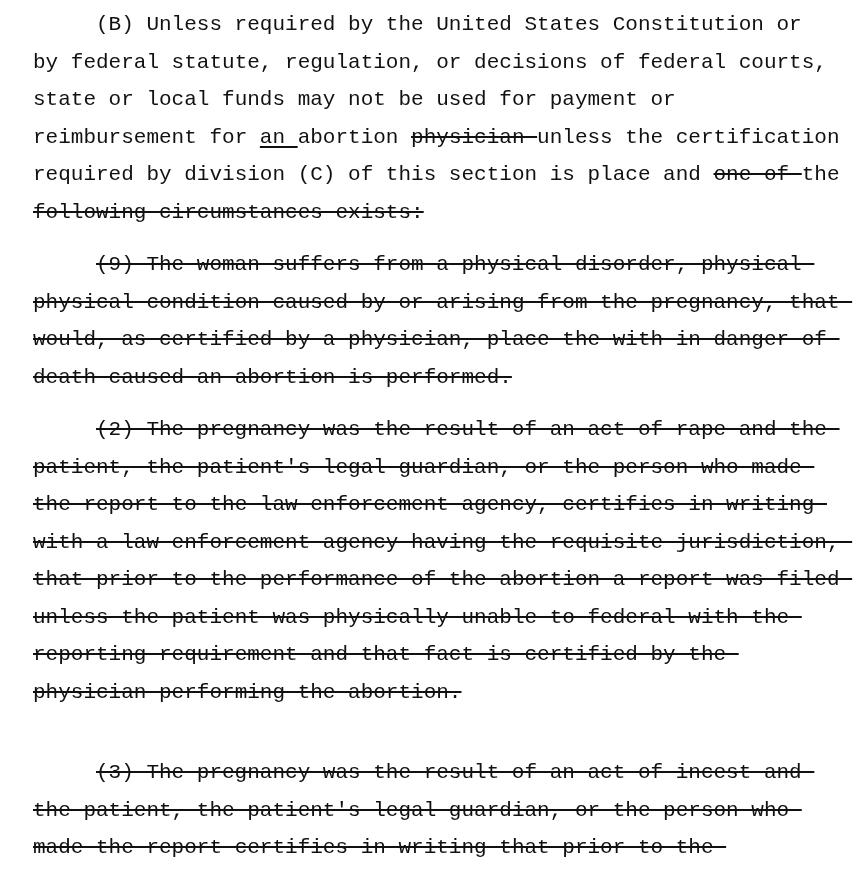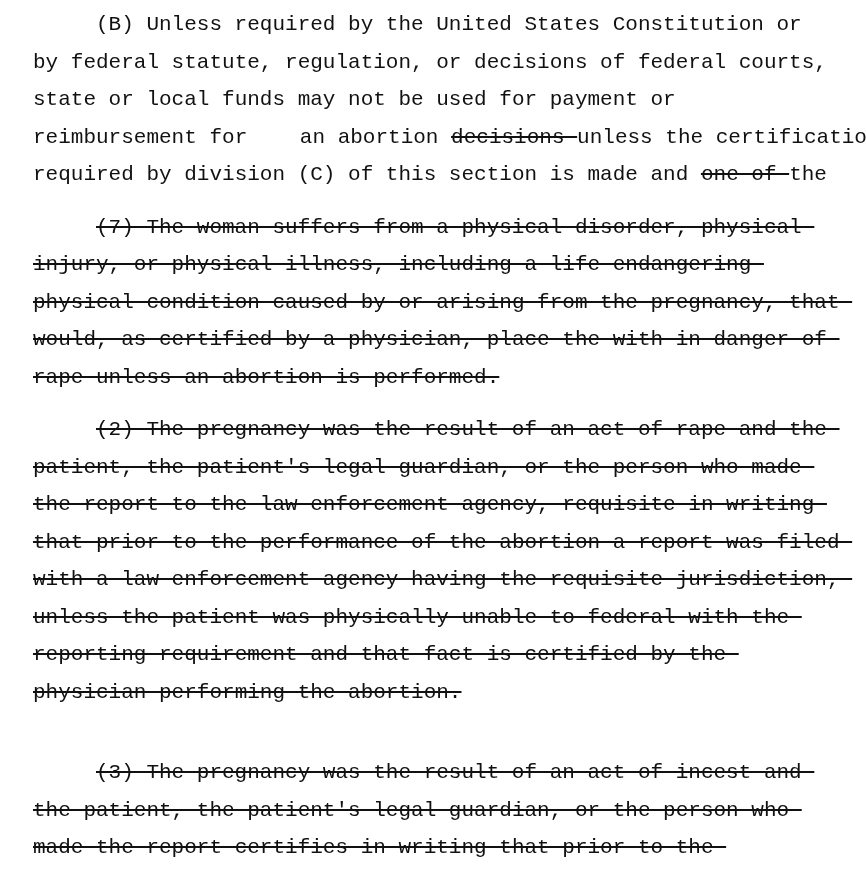"an" .seg-underline { margin-left: 40px -> none; text-decoration: none -> underline }
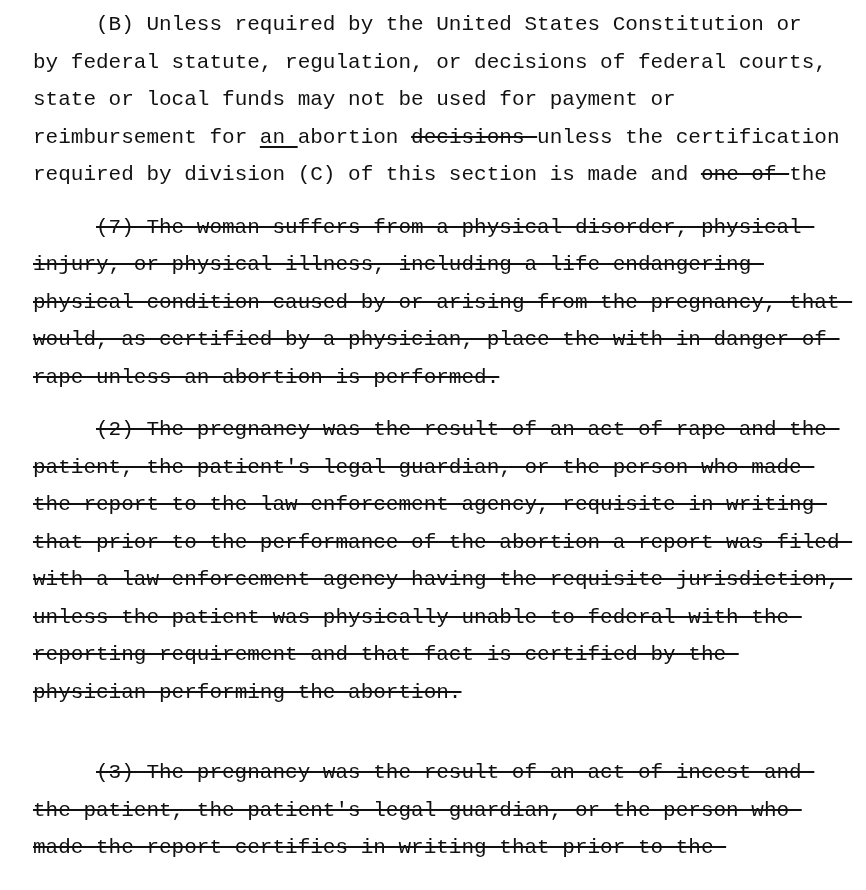"decisions" span.seg-strike { text: decisions -> physician }
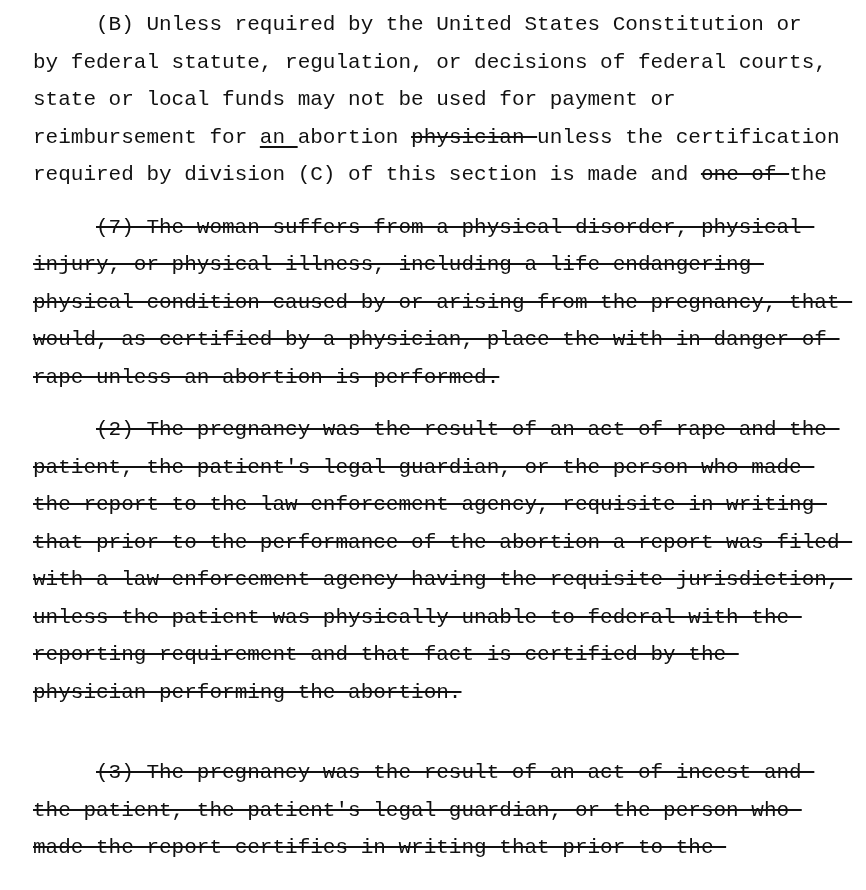"required by division (C) of" span.seg-normal { text: made -> place }
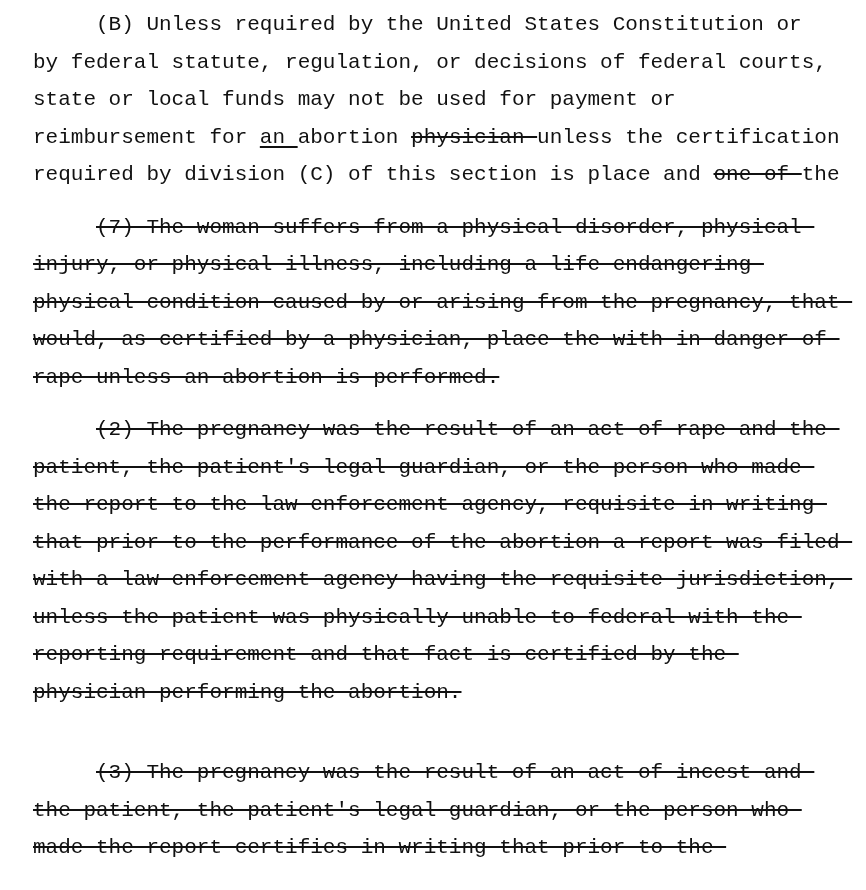"following circumstances exists:" div.line { html: none -> <div><span>following circumstances exists:</span></div> }
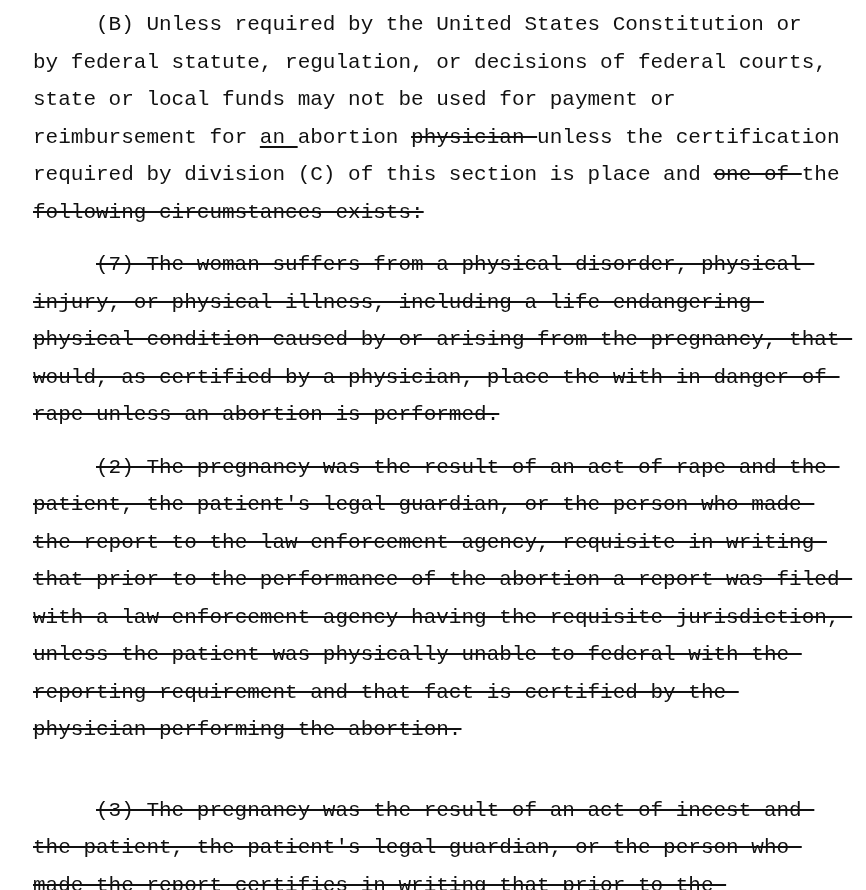"(7) The woman suffers from" span.seg-strike { text: 7 -> 9 }
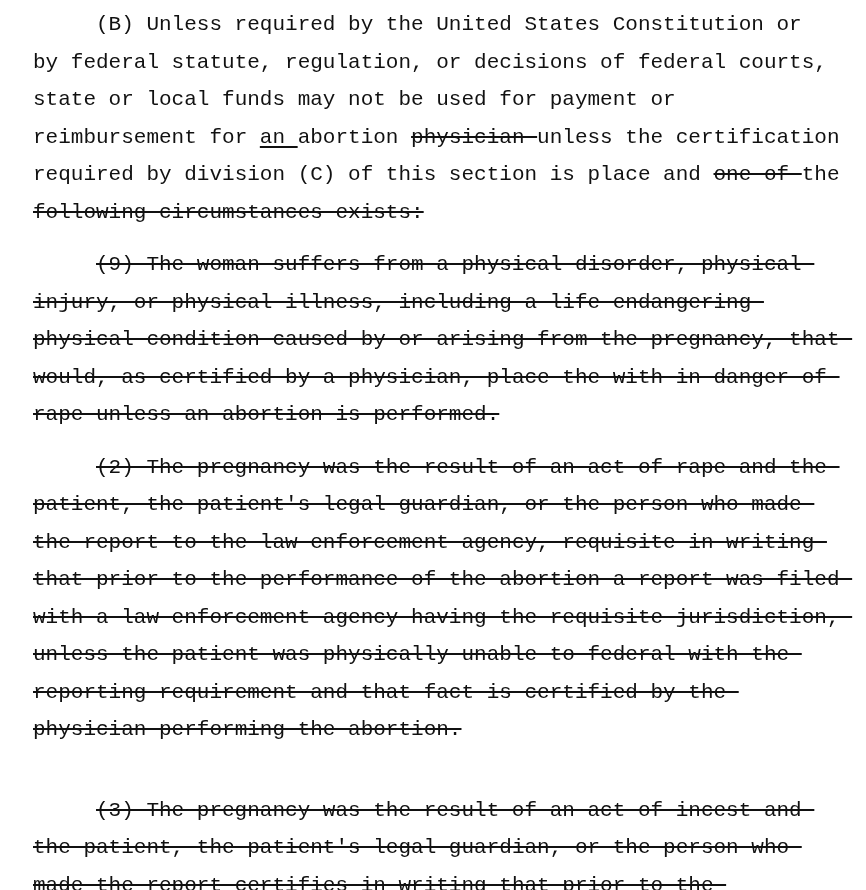"injury, or physical illness, including" div.line { html: <div><span>injury, or physical illness, including a life-endangering </span></div> -> none }
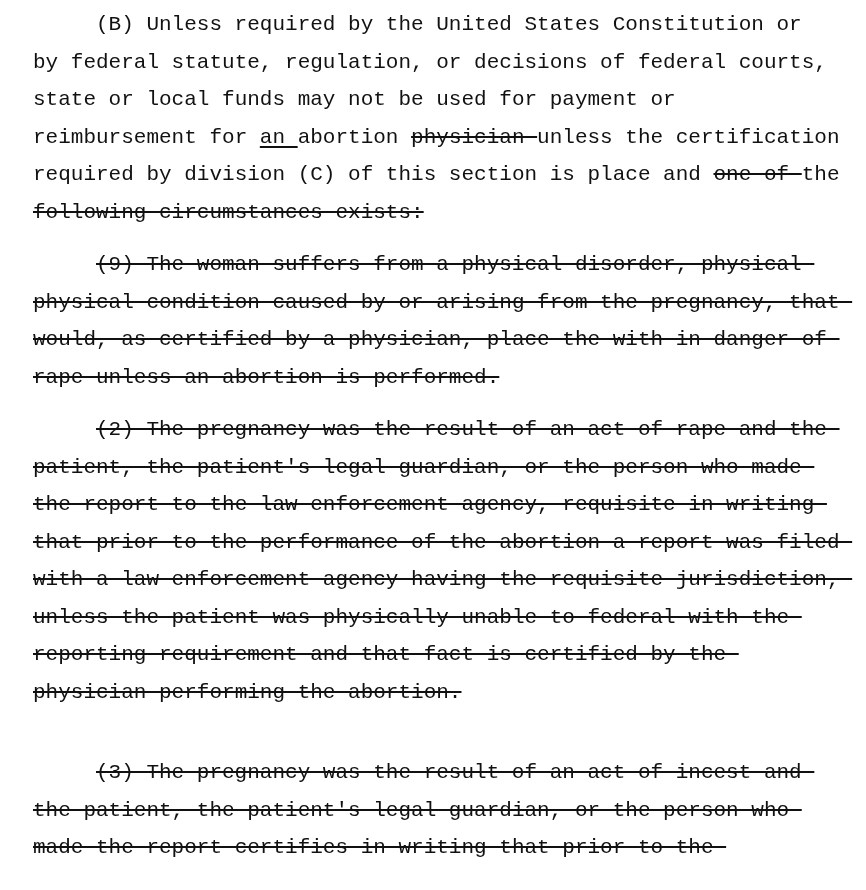"rape unless an abortion is" span.seg-strike { text: rape unless -> death caused }
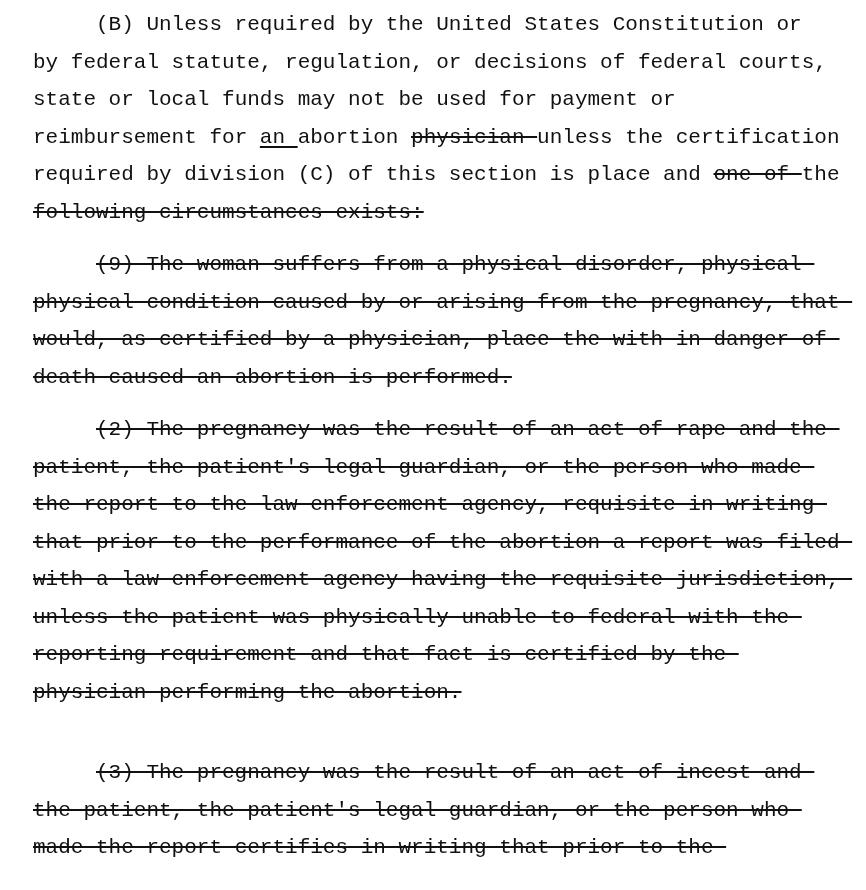"the report to the law" span.seg-strike { text: requisite -> certifies }
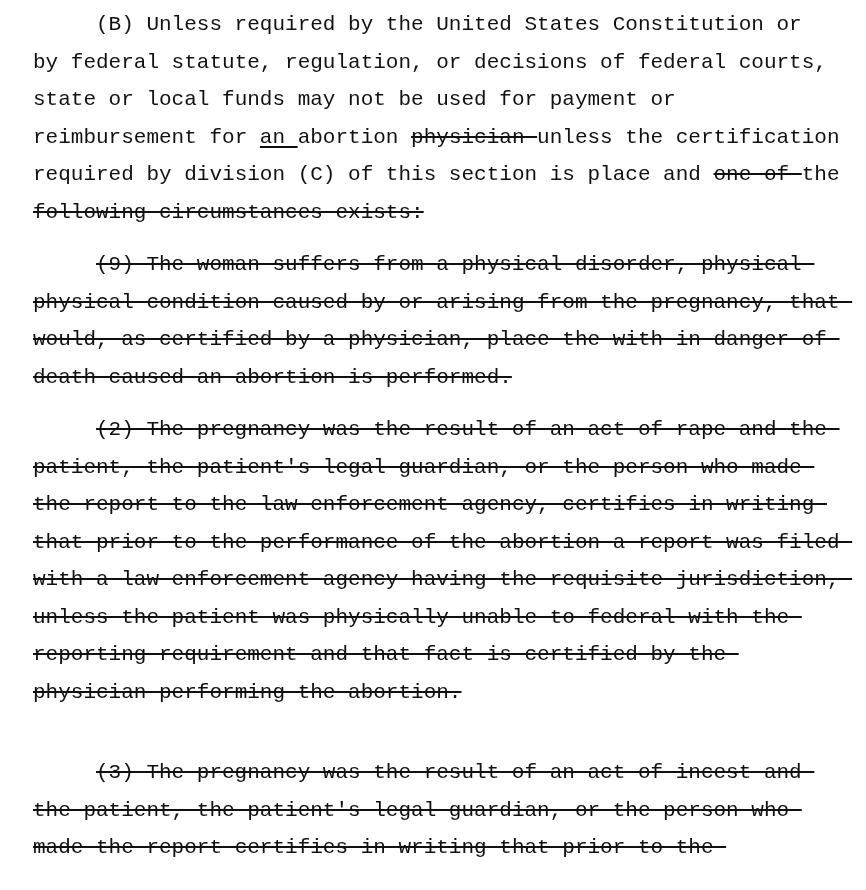"that prior to the performance" div.line { order: before "with a law enforcement agency" -> after "with a law enforcement agency" }
